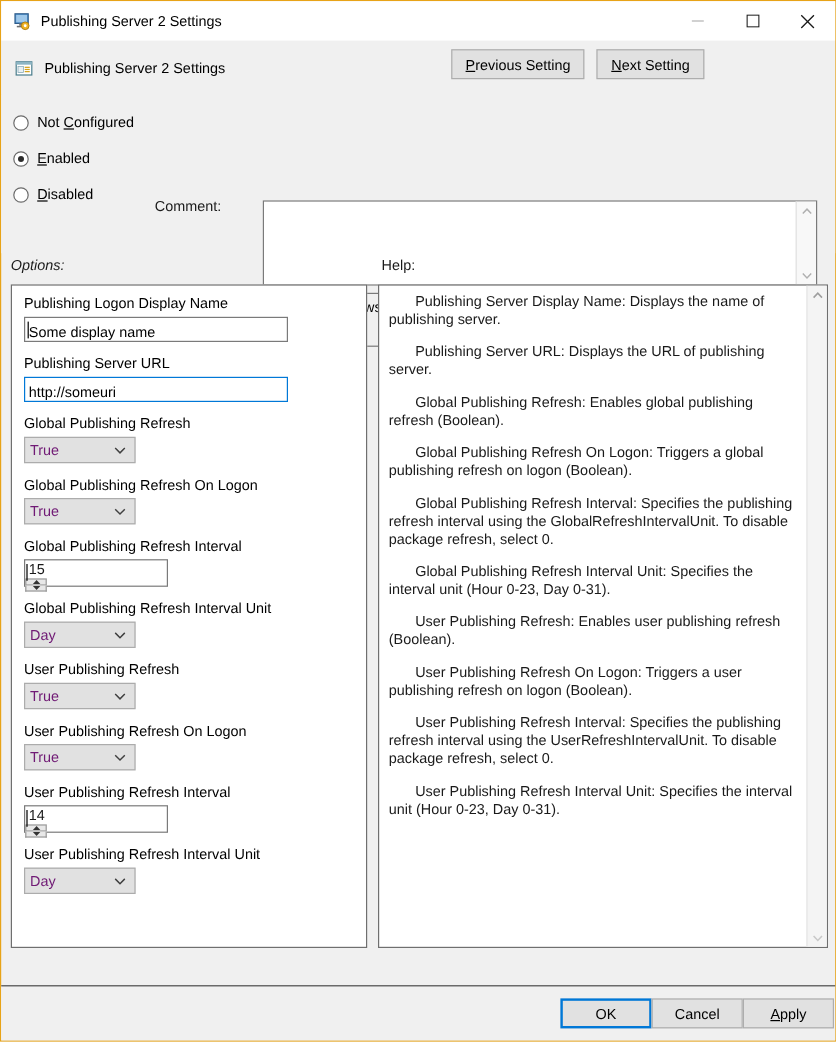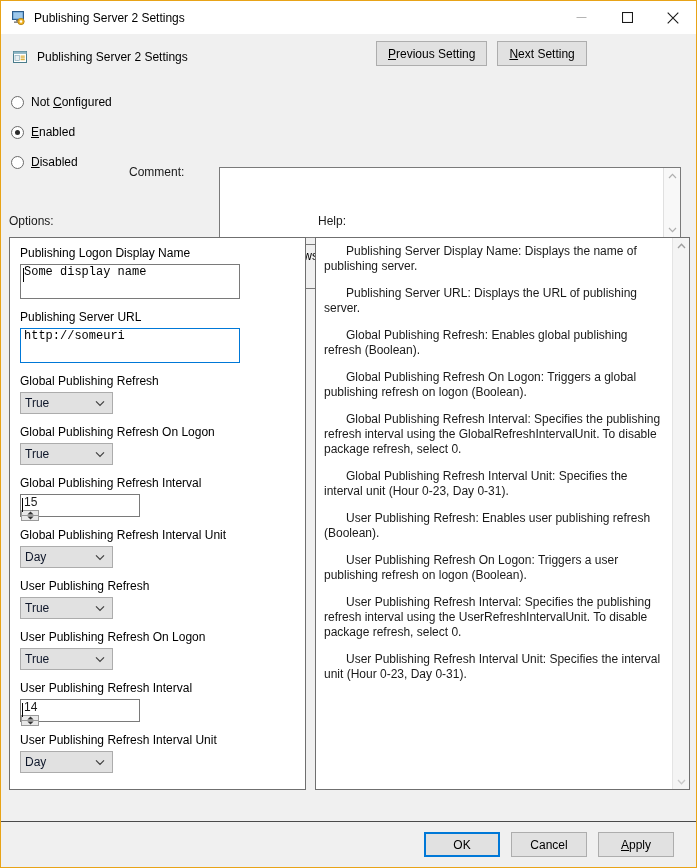"Options:" #options-label { font-style: none -> italic }
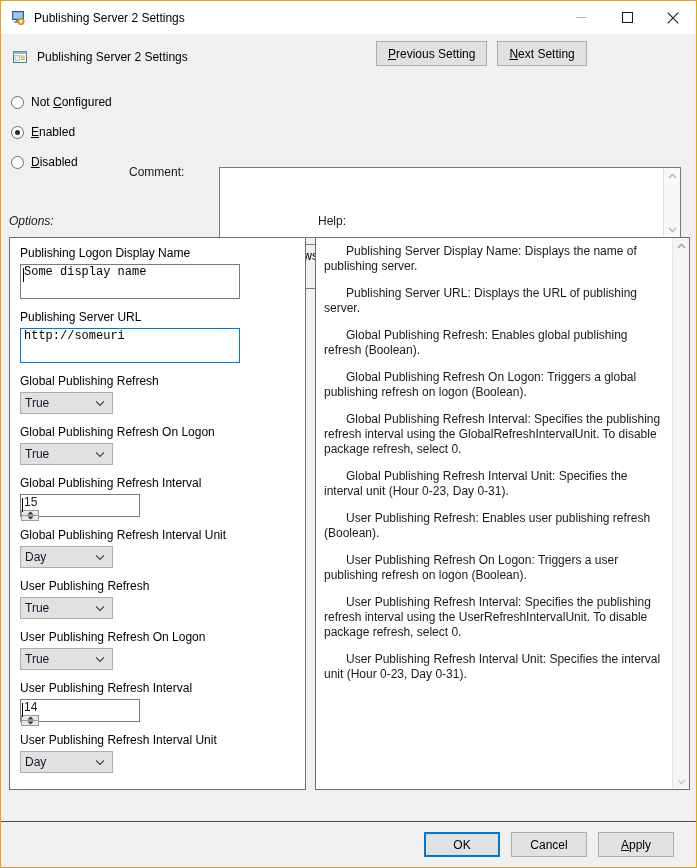"Some display name" .text-input { align-items: flex-start -> flex-end; font-family: Liberation Mono, monospace -> Liberation Sans, sans-serif; height: 35px -> 21px }
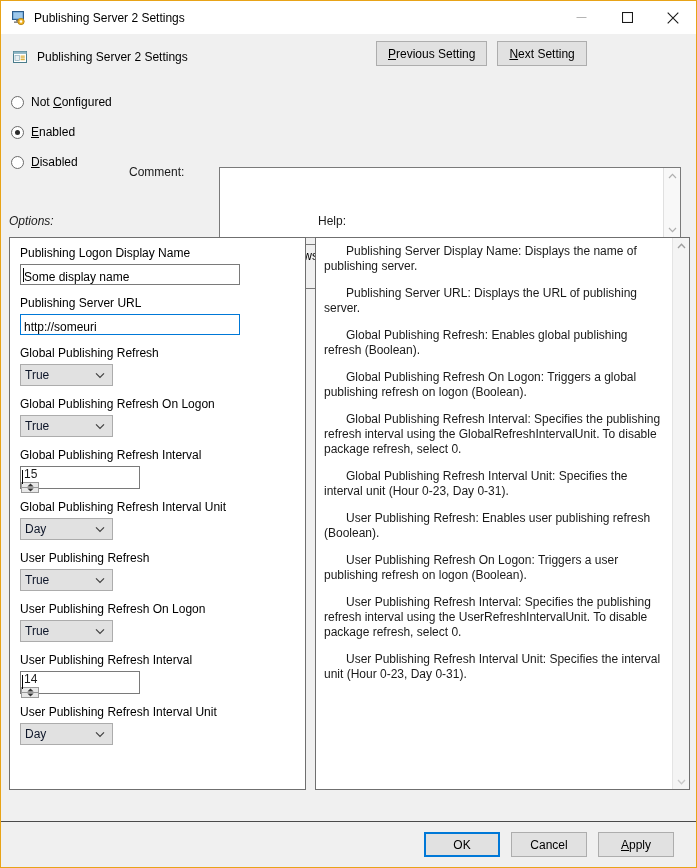"True" .combo { color: #0f172a -> #701a75 }
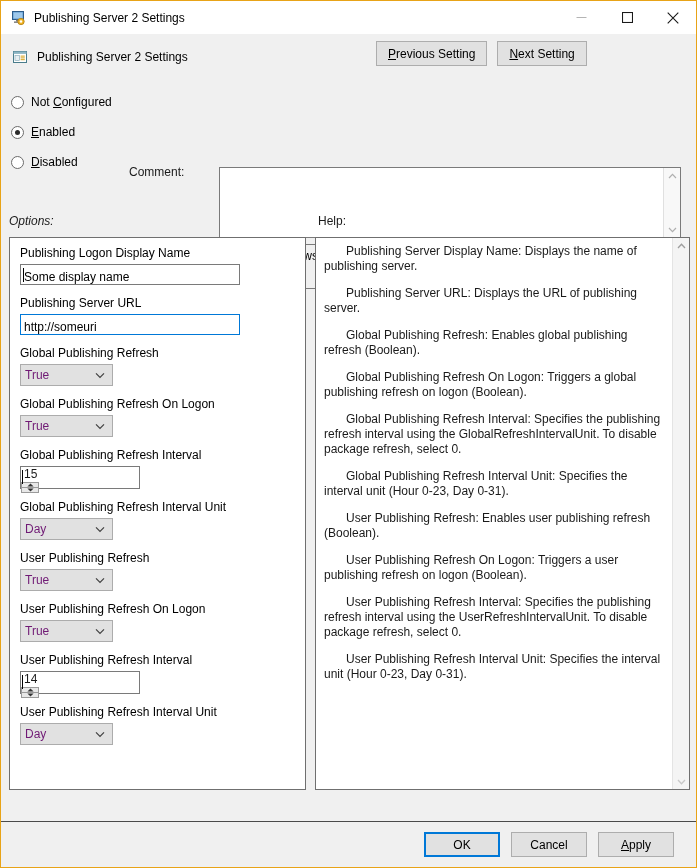"OK" #footer-buttons { gap: 11px -> 0; right: 22px -> 1px }
